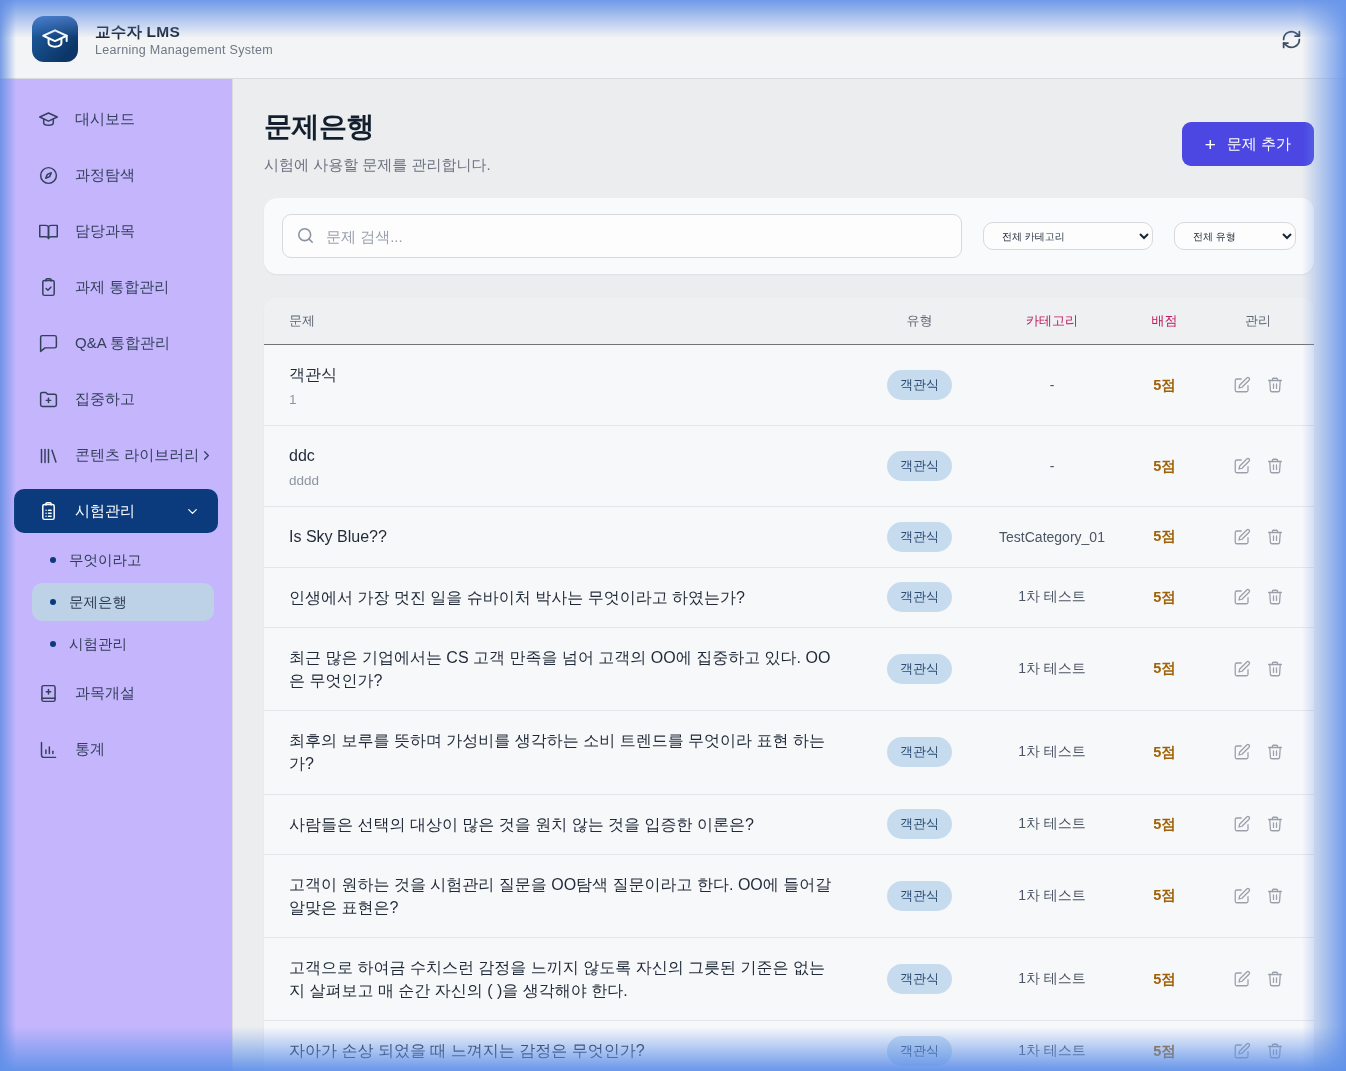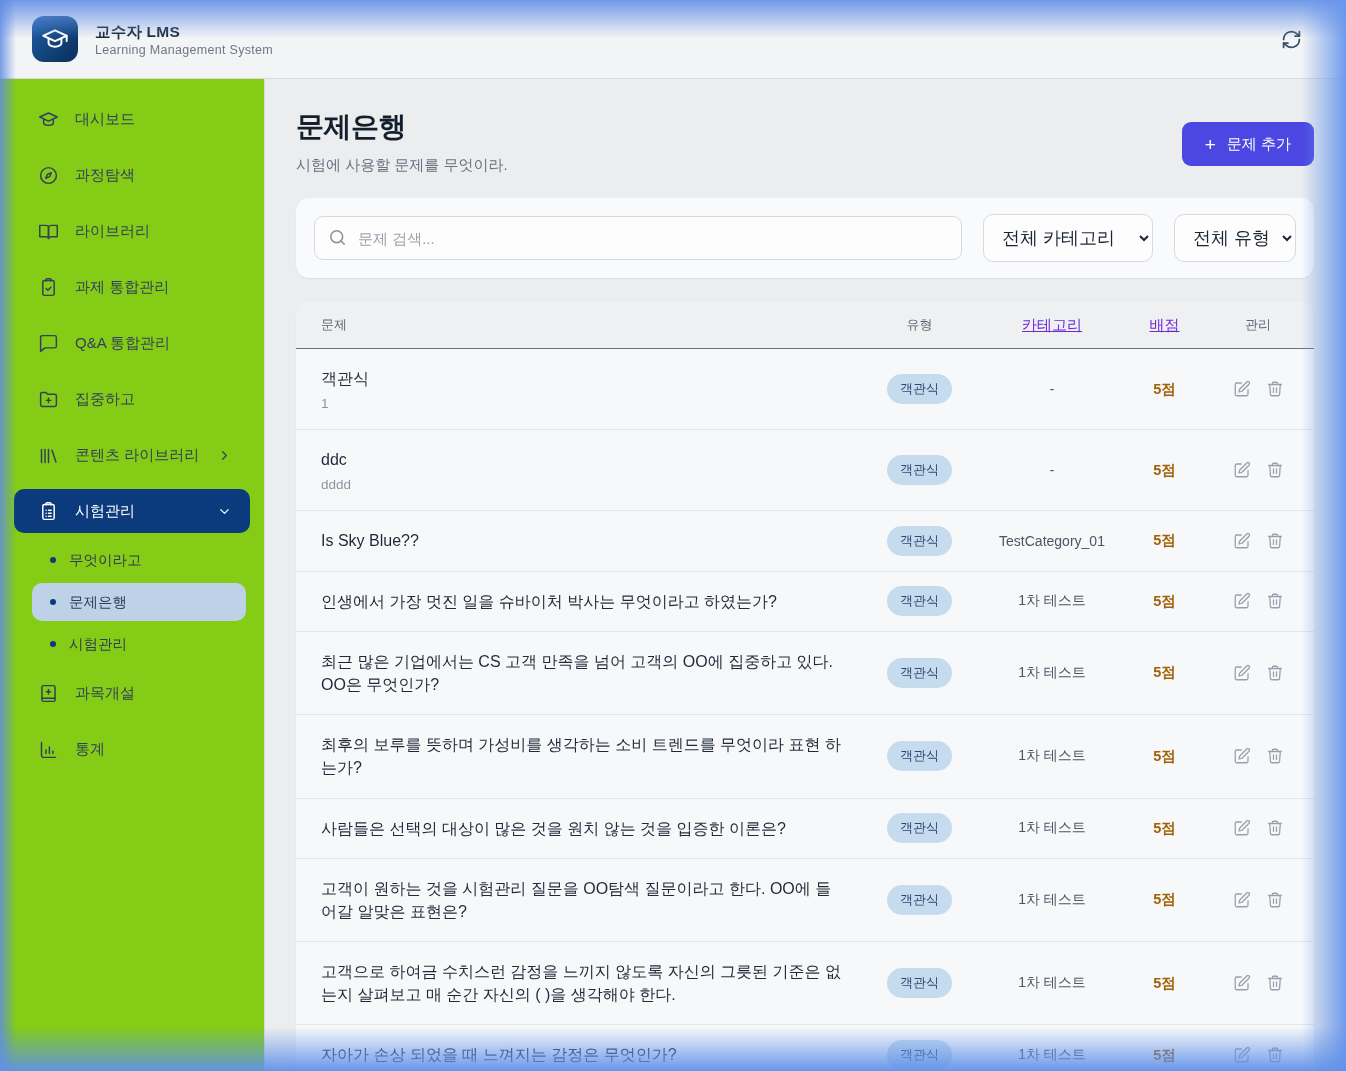"대시보드" .sidebar { background: #84cc16 -> #c4b5fd; width: 265px -> 233px }
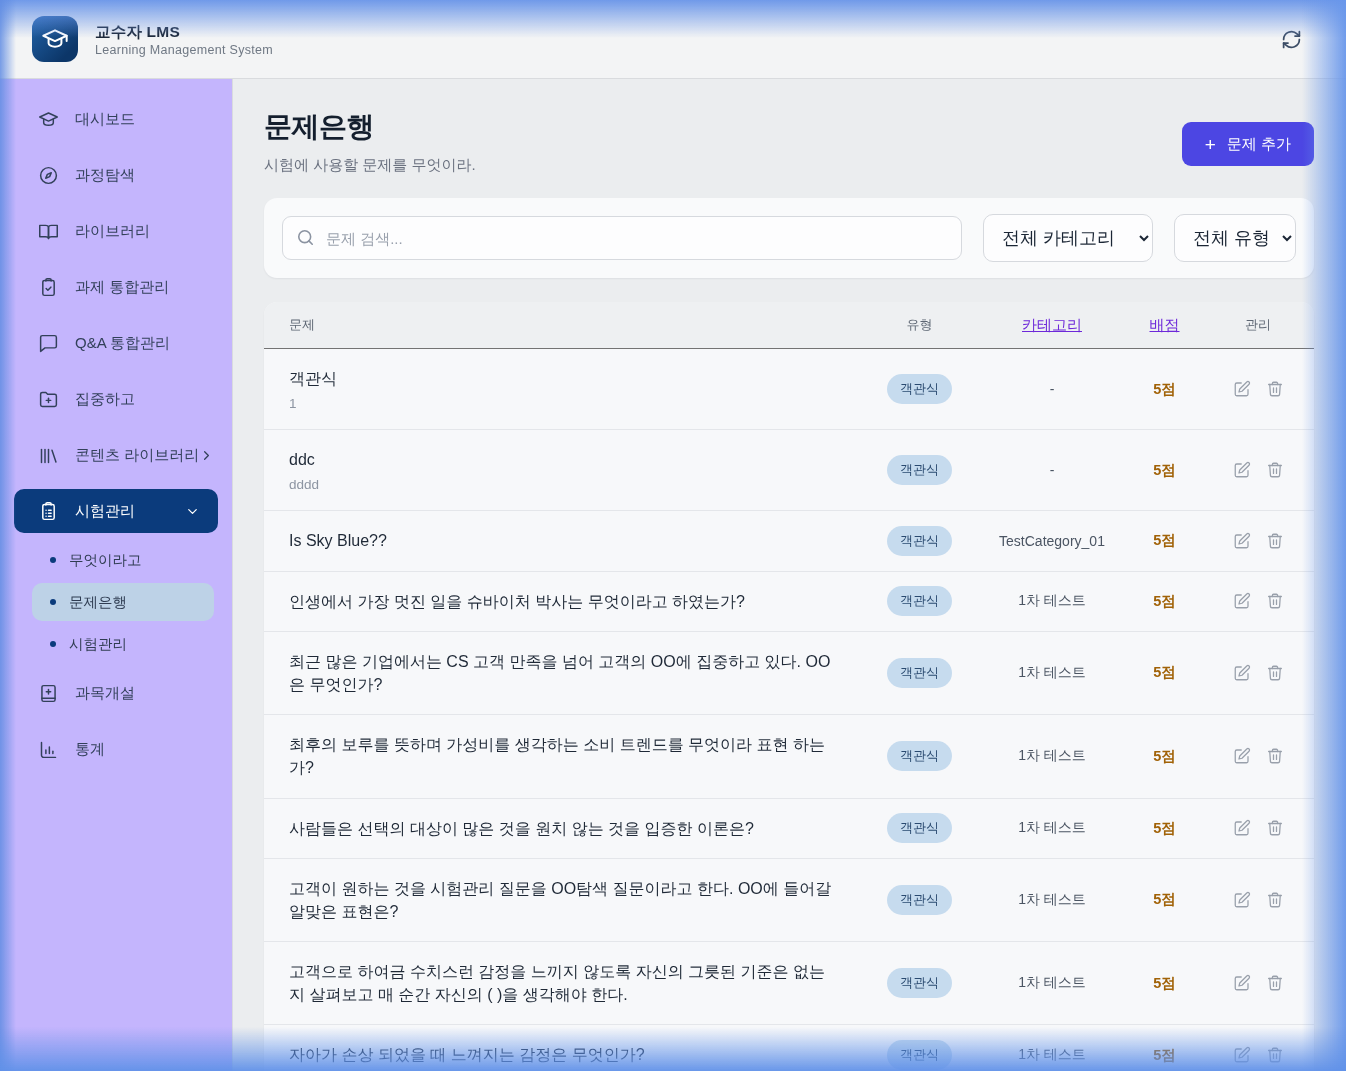"시험에 사용할 문제를 무엇이라." div.page-subtitle { text: 무엇이라 -> 관리합니다 }
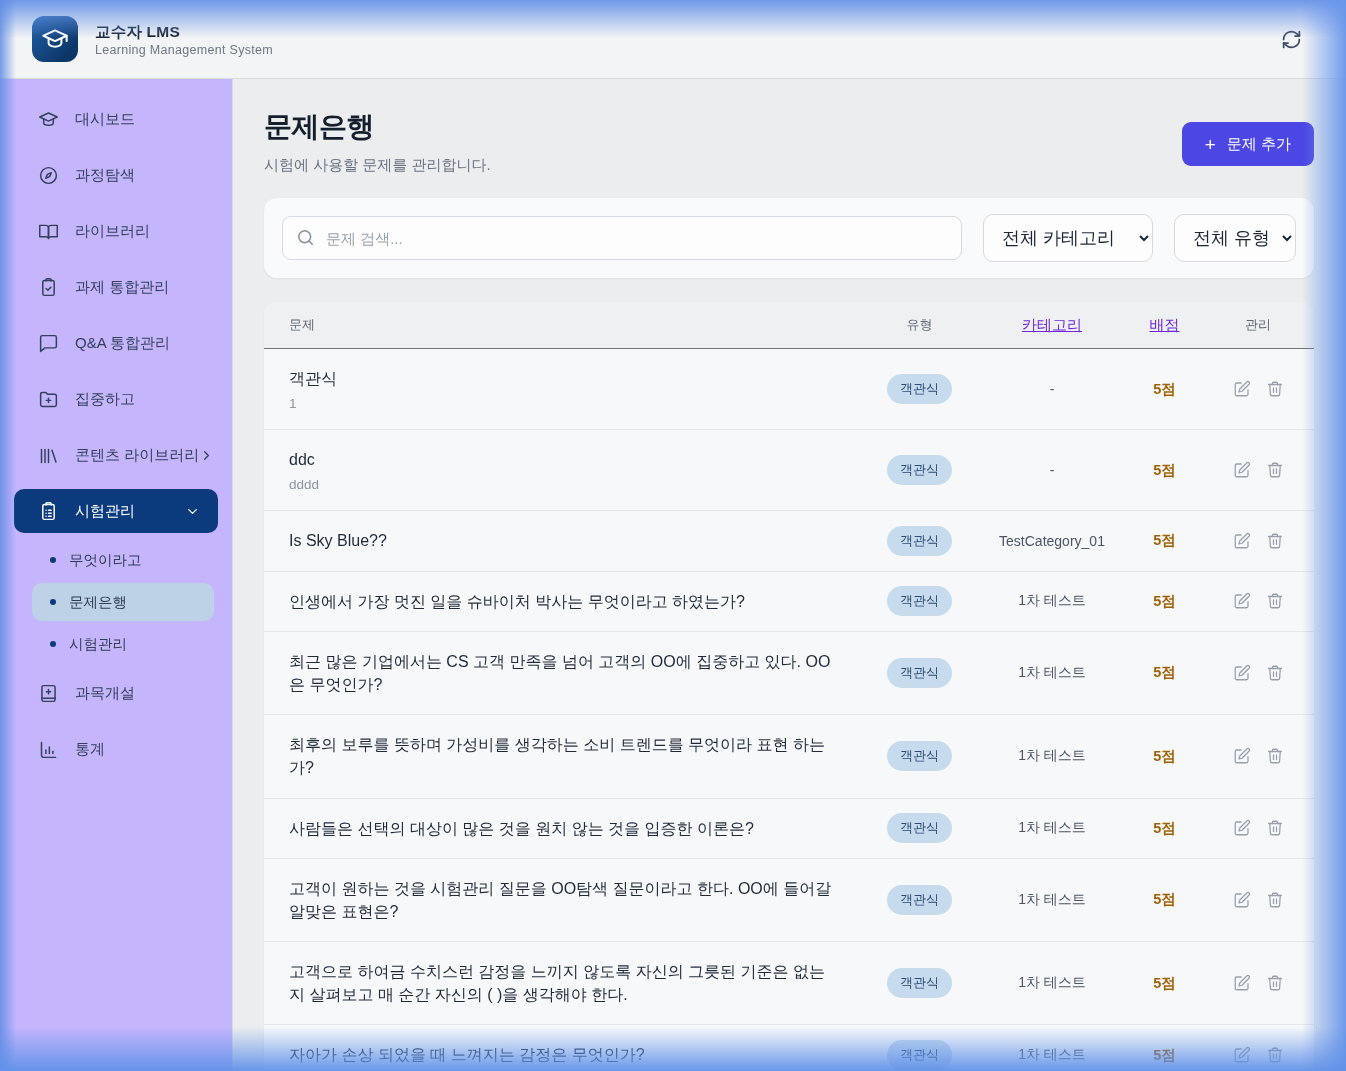"라이브러리" span.nav-label { text: 라이브러리 -> 담당과목 }
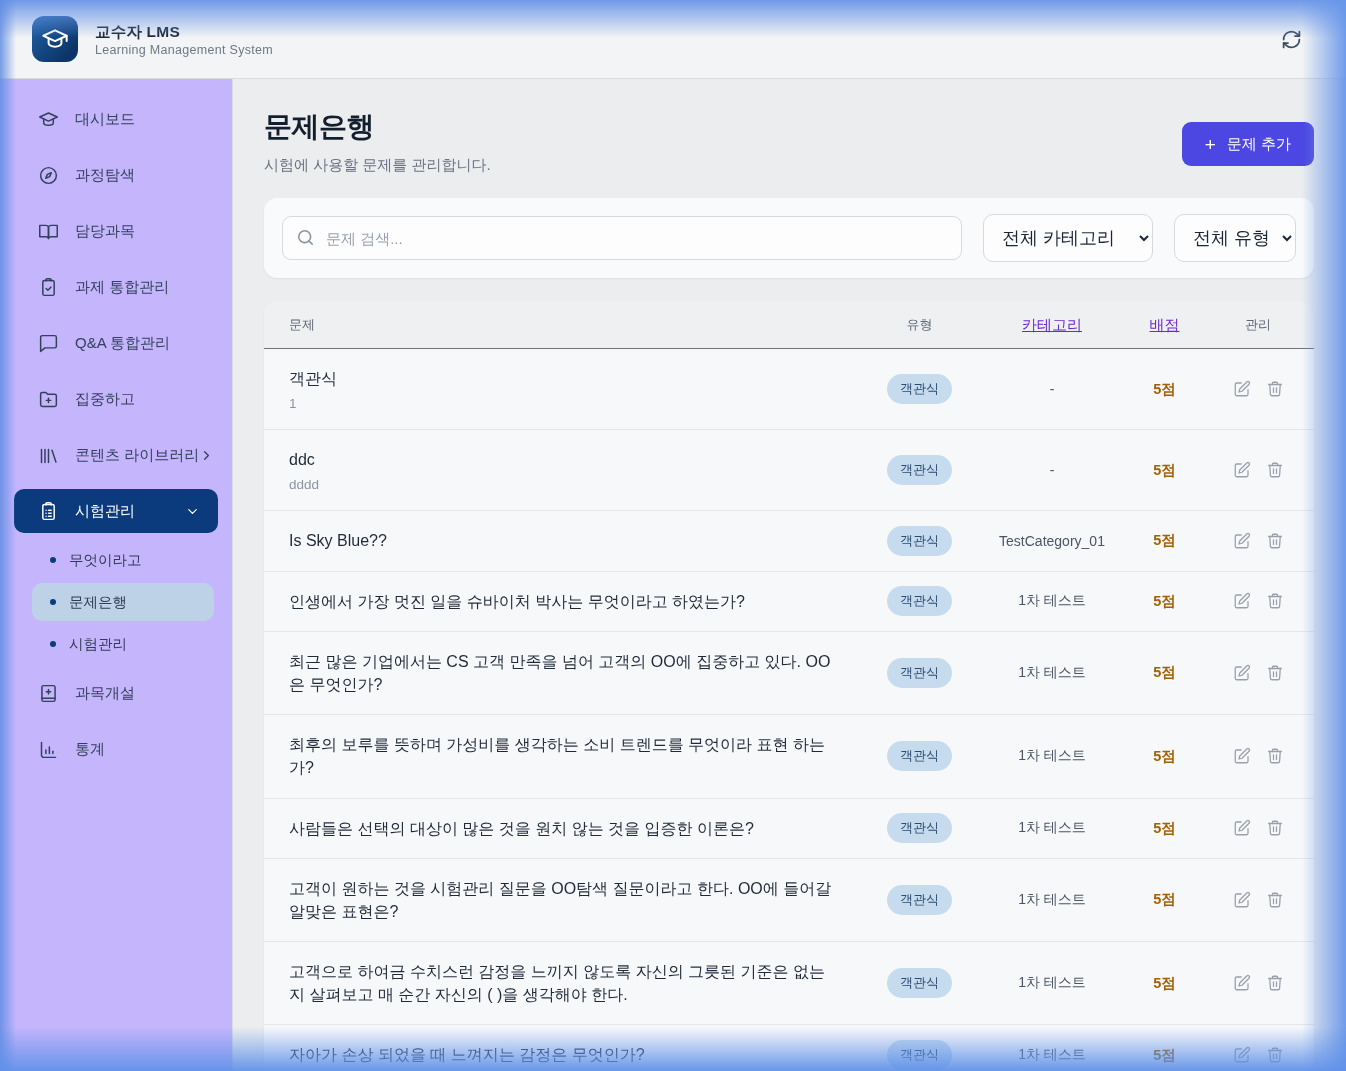"전체 카테고리" .filter-select { font-size: 18px -> 10px; height: 48px -> 28px }
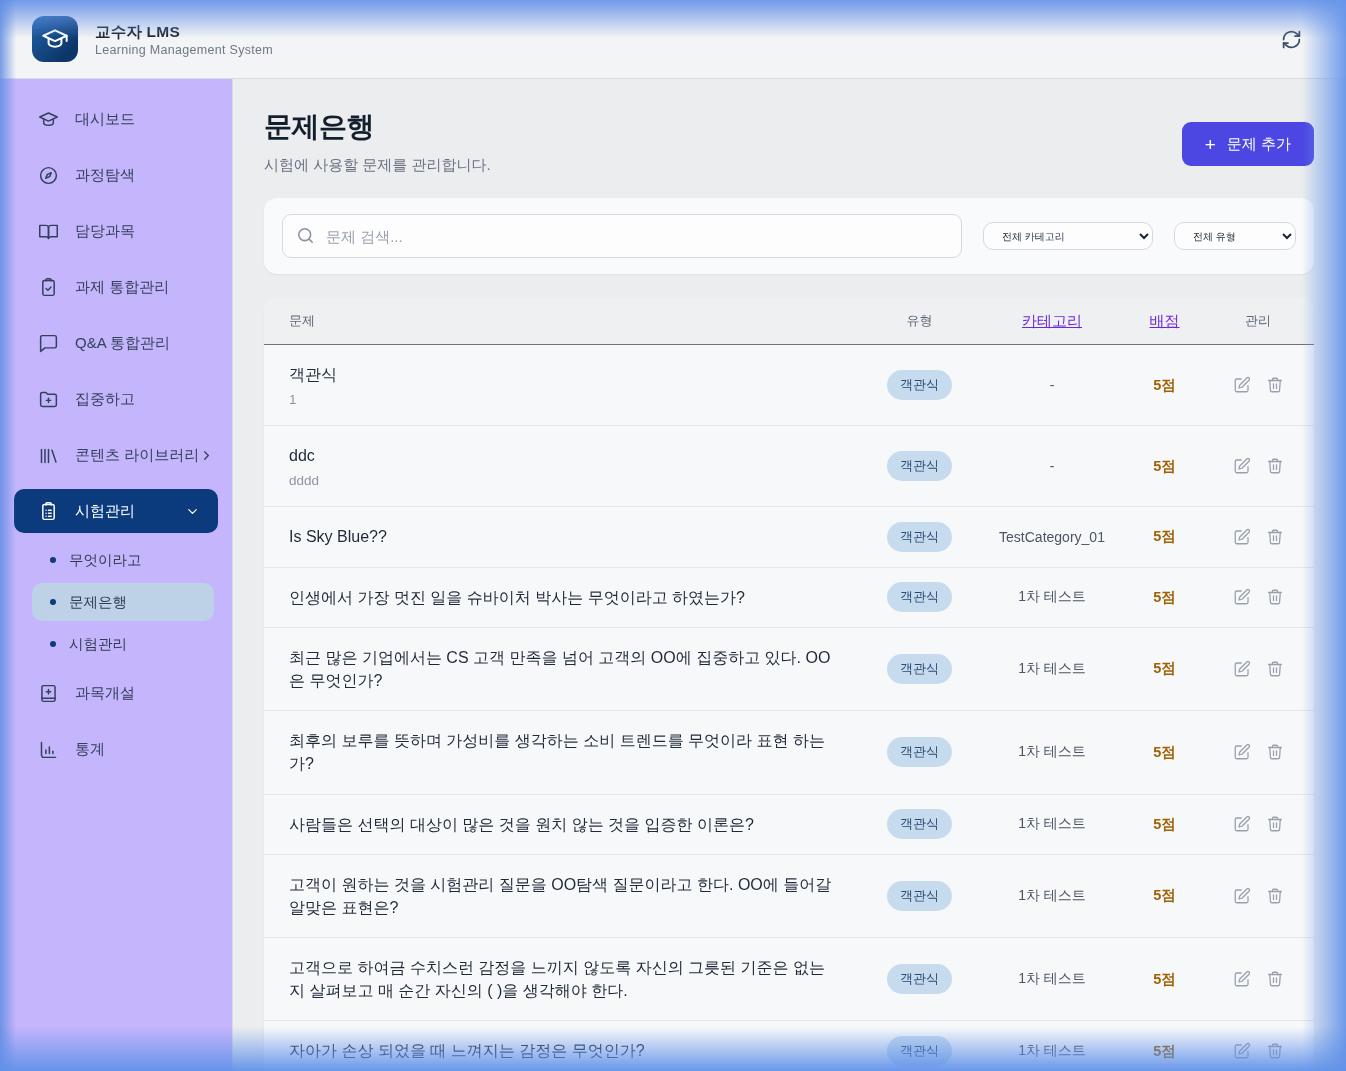"카테고리" .t-head .col-cat, .t-head .col-pts { color: #6d28d9 -> #be185d; font-size: 15px -> 13px; text-decoration: underline -> none }
